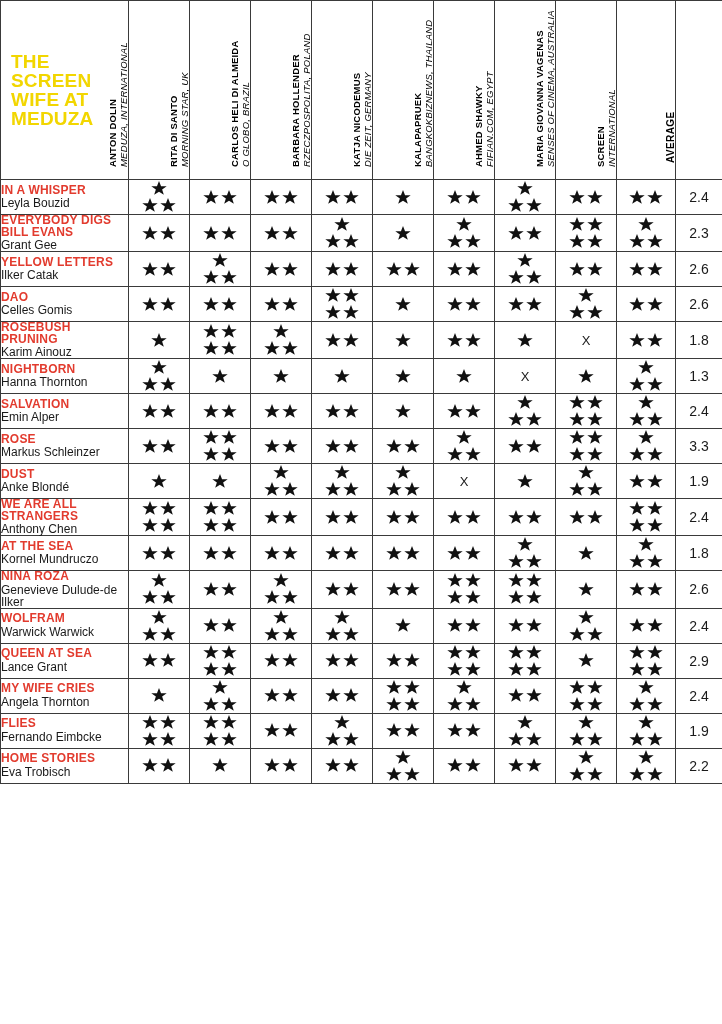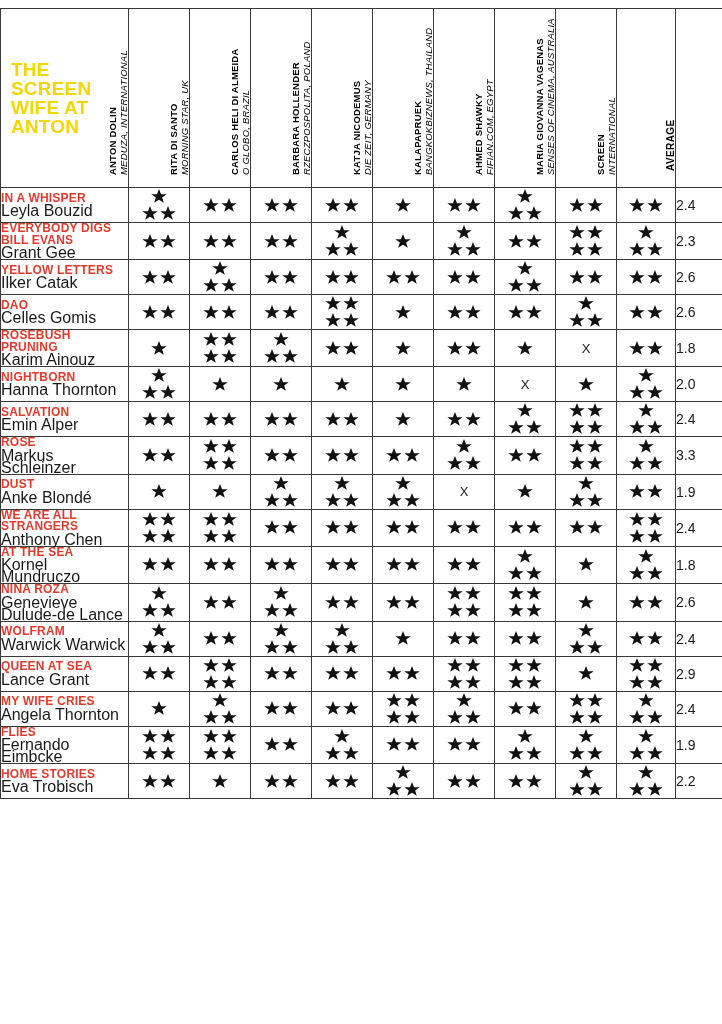"THE" table.jury { margin-top: 8px -> none }
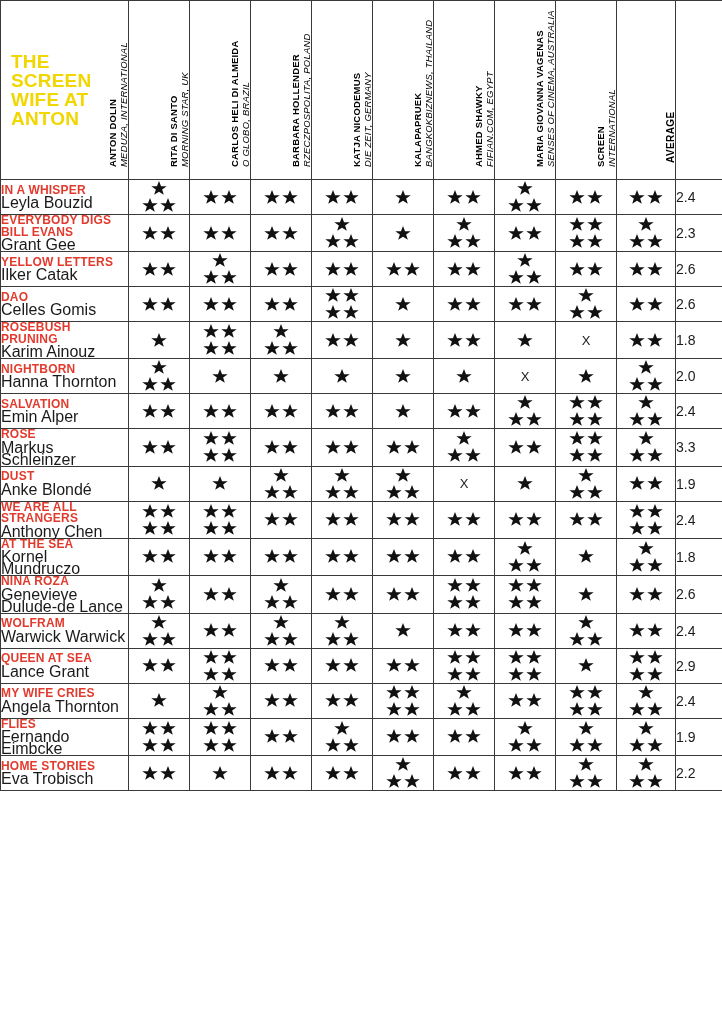"ANTON" div { text: ANTON -> MEDUZA }
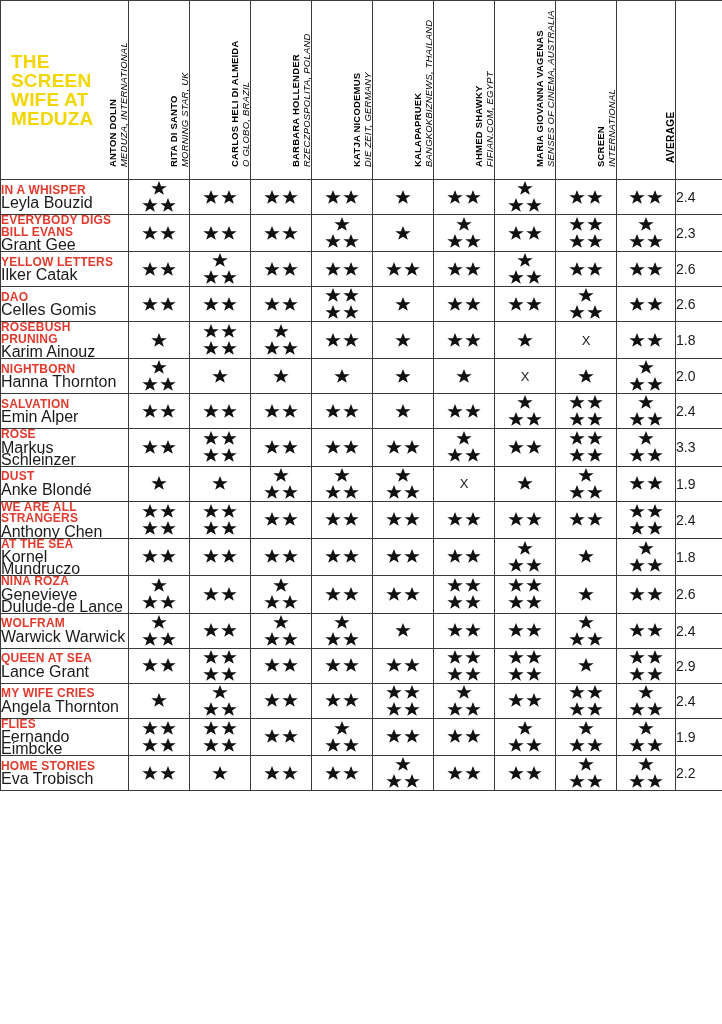"Leyla Bouzid" .fdir { font-size: 16px -> 12px }
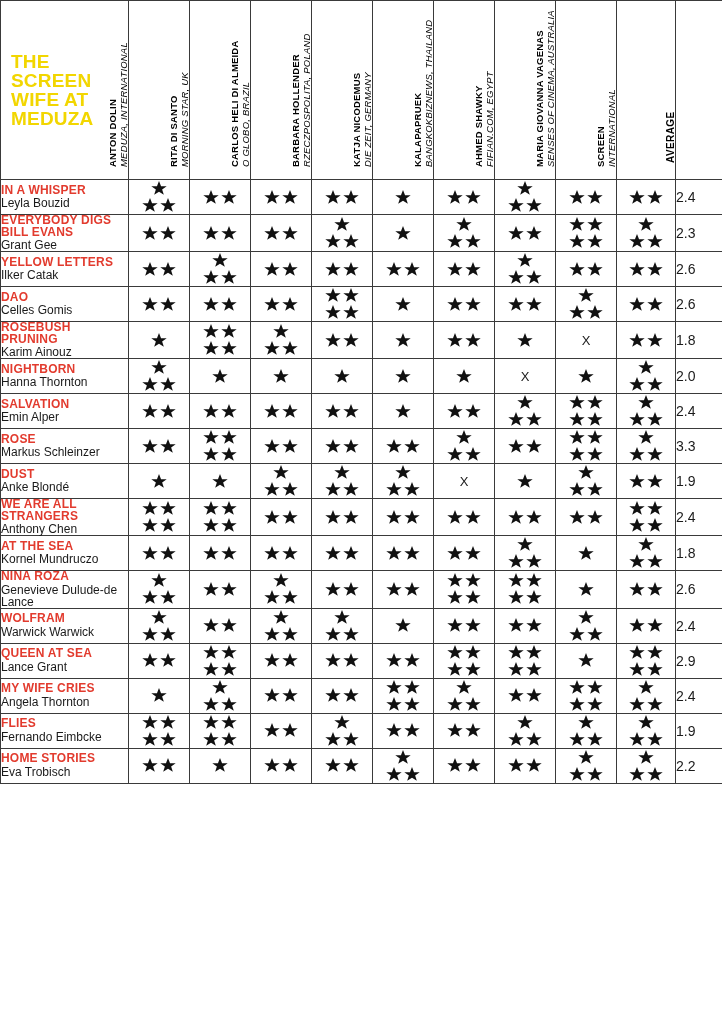"2.4" td.avg { text-align: none -> center }
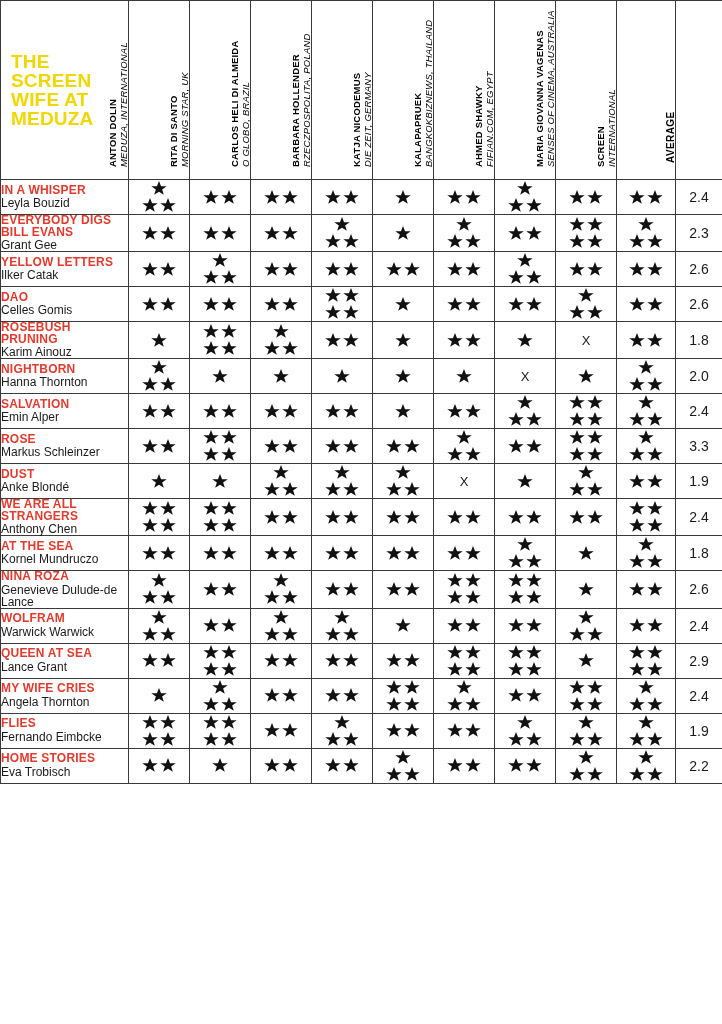"2.0" td.avg { text: 2.0 -> 1.3 }
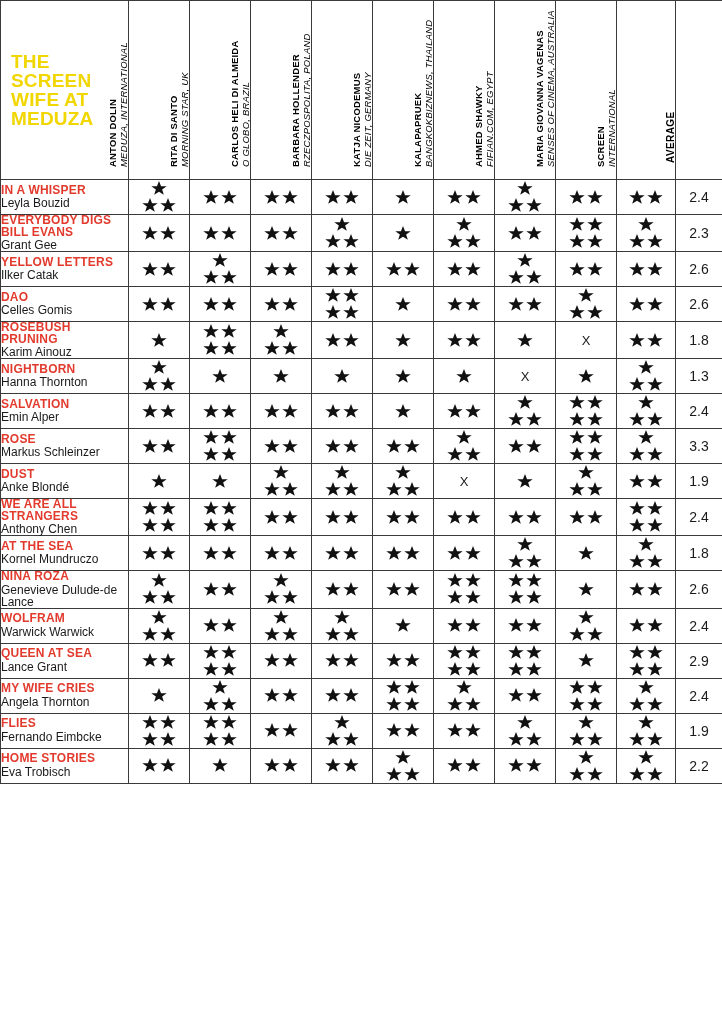"Genevieve Dulude-de Lance" div.fdir { text: Lance -> Ilker }
